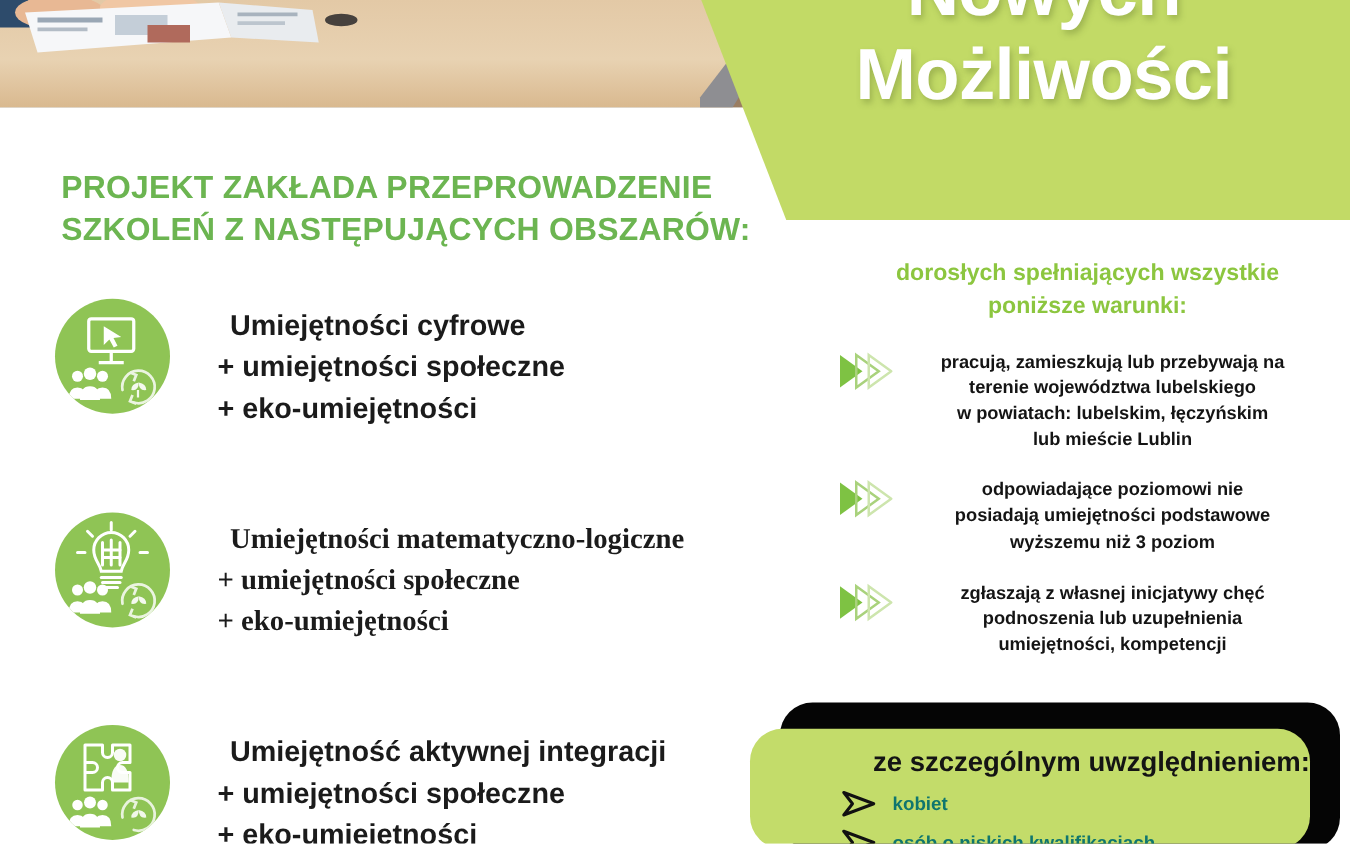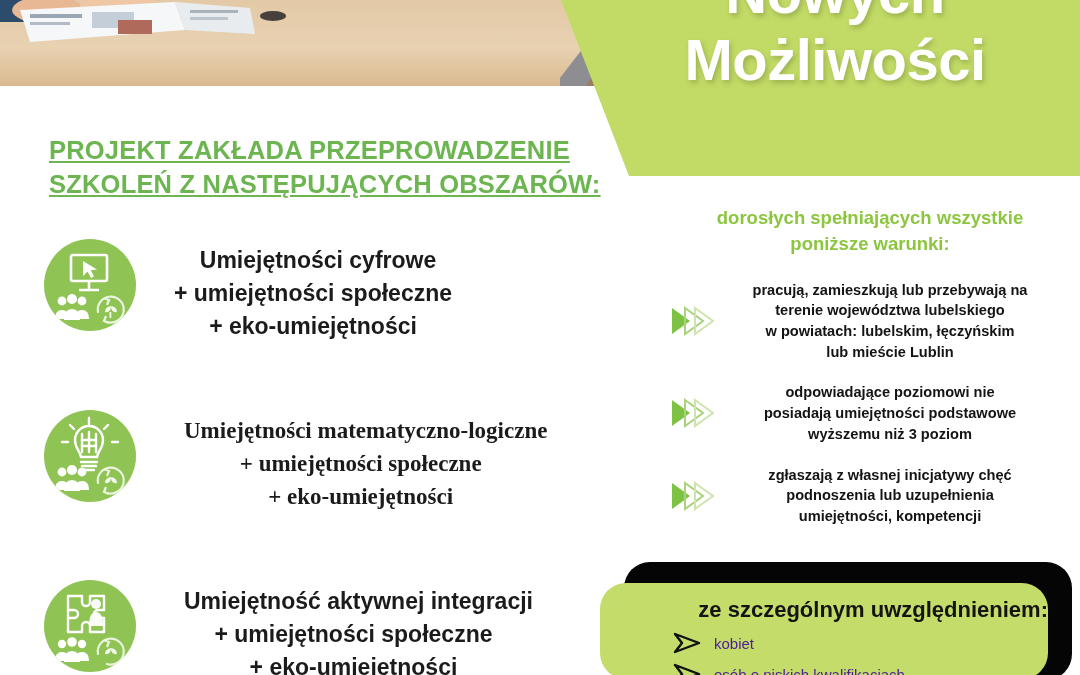"PROJEKT ZAKŁADA PRZEPROWADZENIE" .left-heading span { text-decoration: underline -> none }
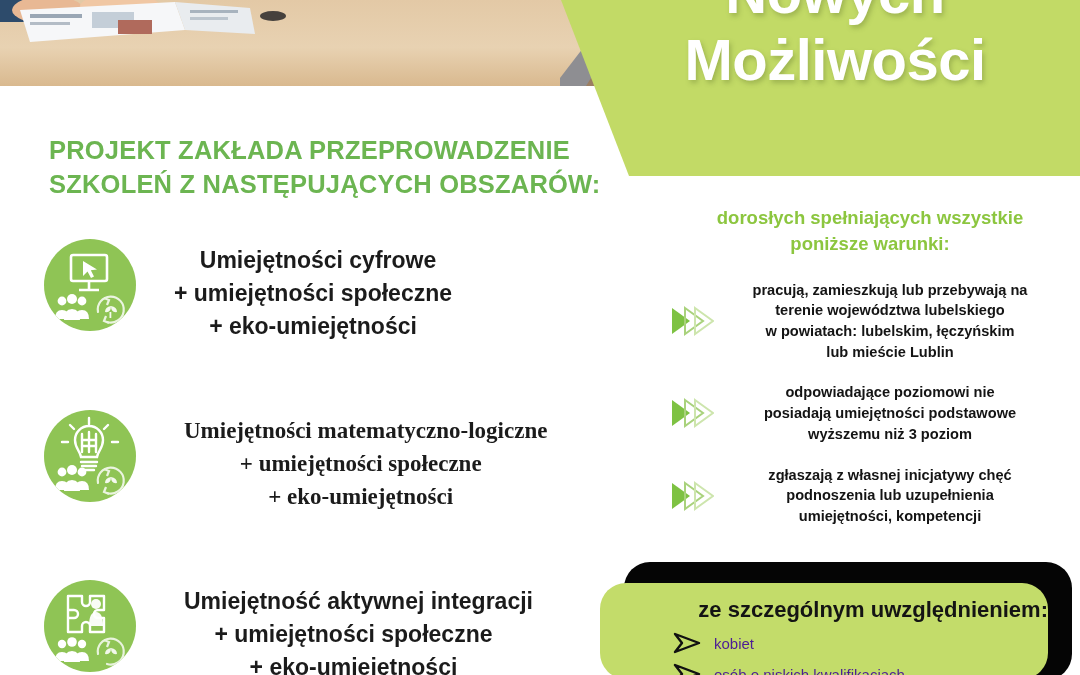"Umiejętności cyfrowe" .skill-row { text-align: center -> none }
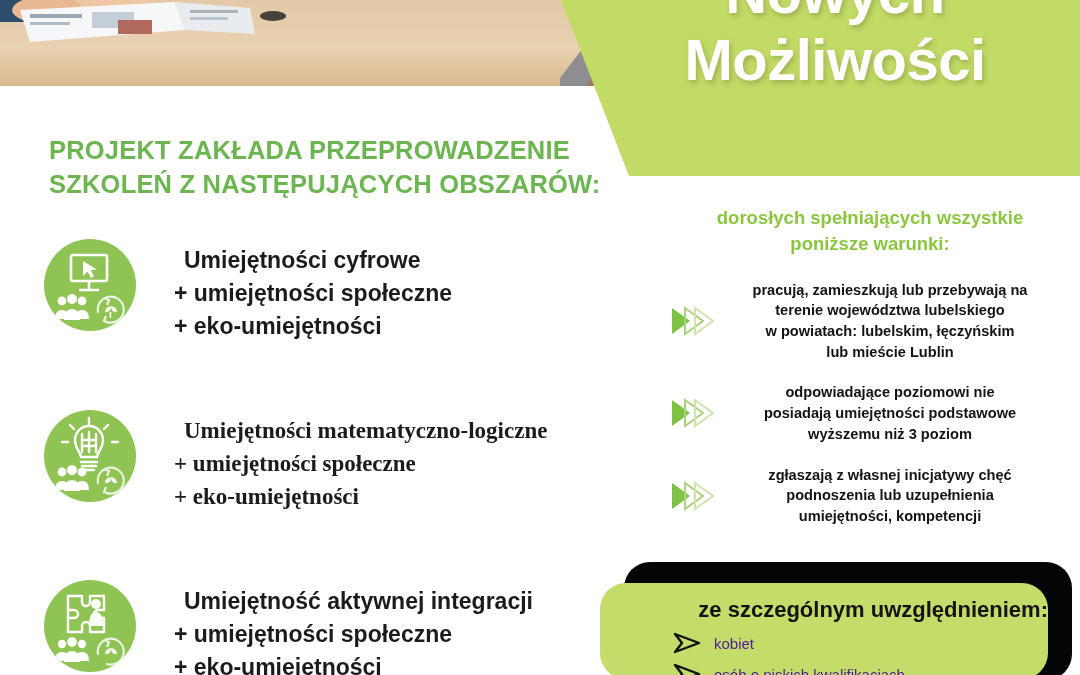"pracują, zamieszkują lub przebywają na" .cond-item { align-items: center -> none }
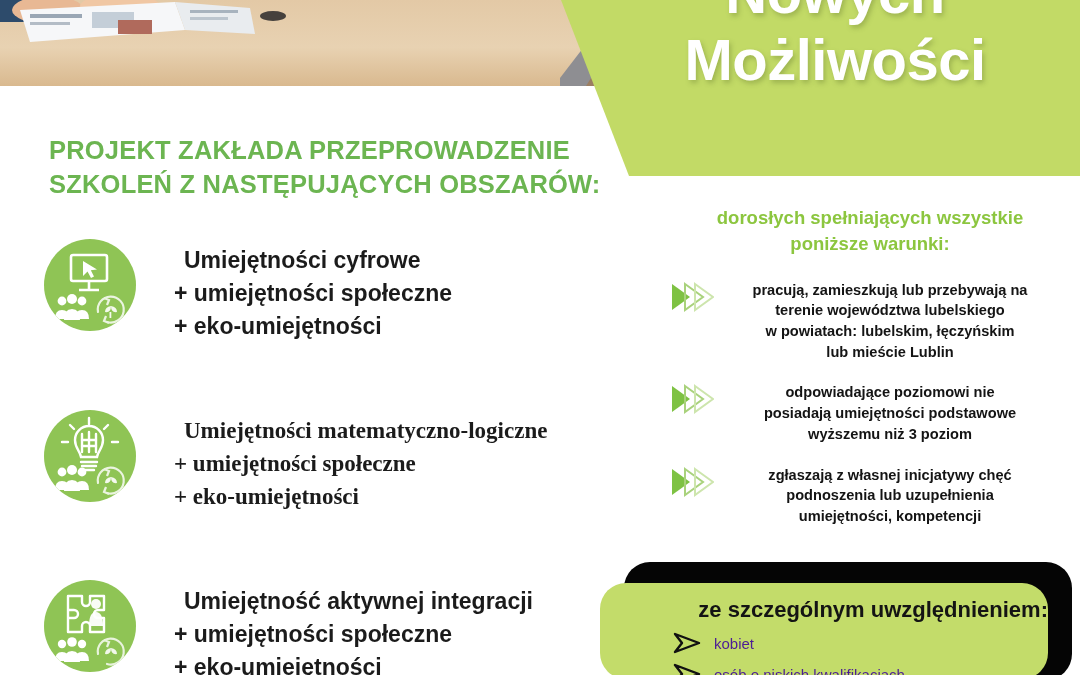"kobiet" .card-li .txt { color: #4c1d95 -> #0f766e; font-weight: normal -> bold }
